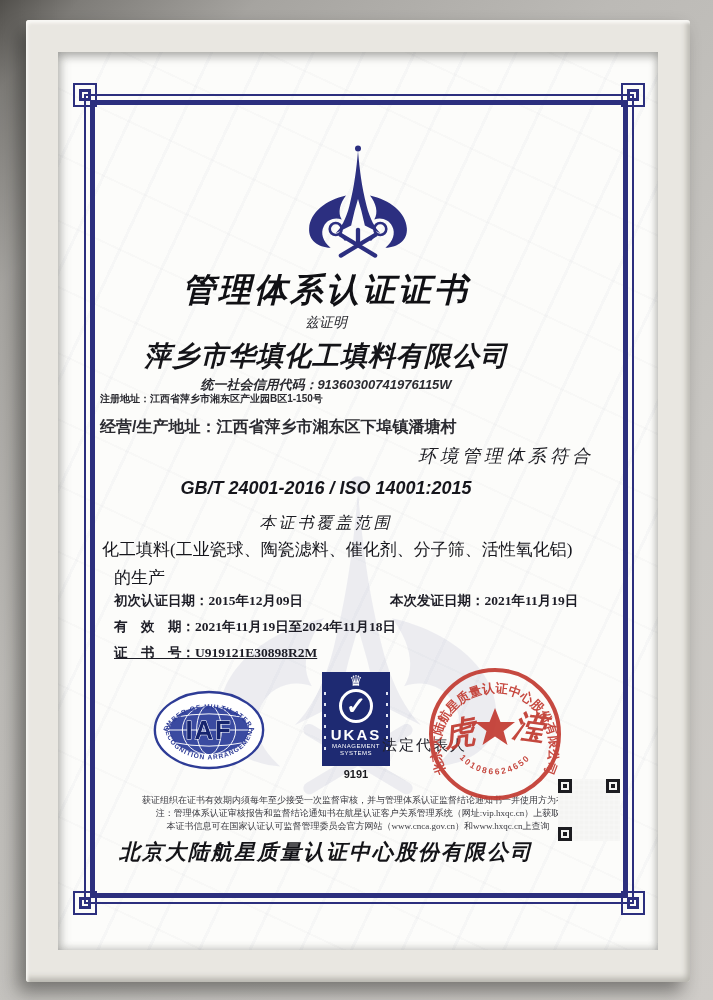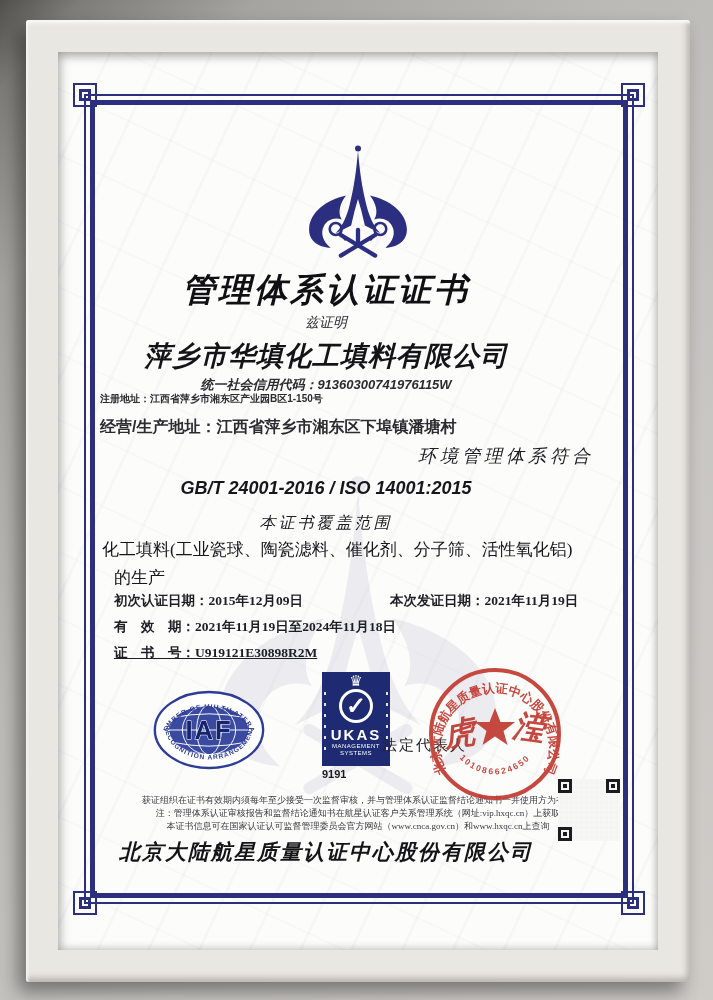"9191" .ukas-num { text-align: left -> center }
